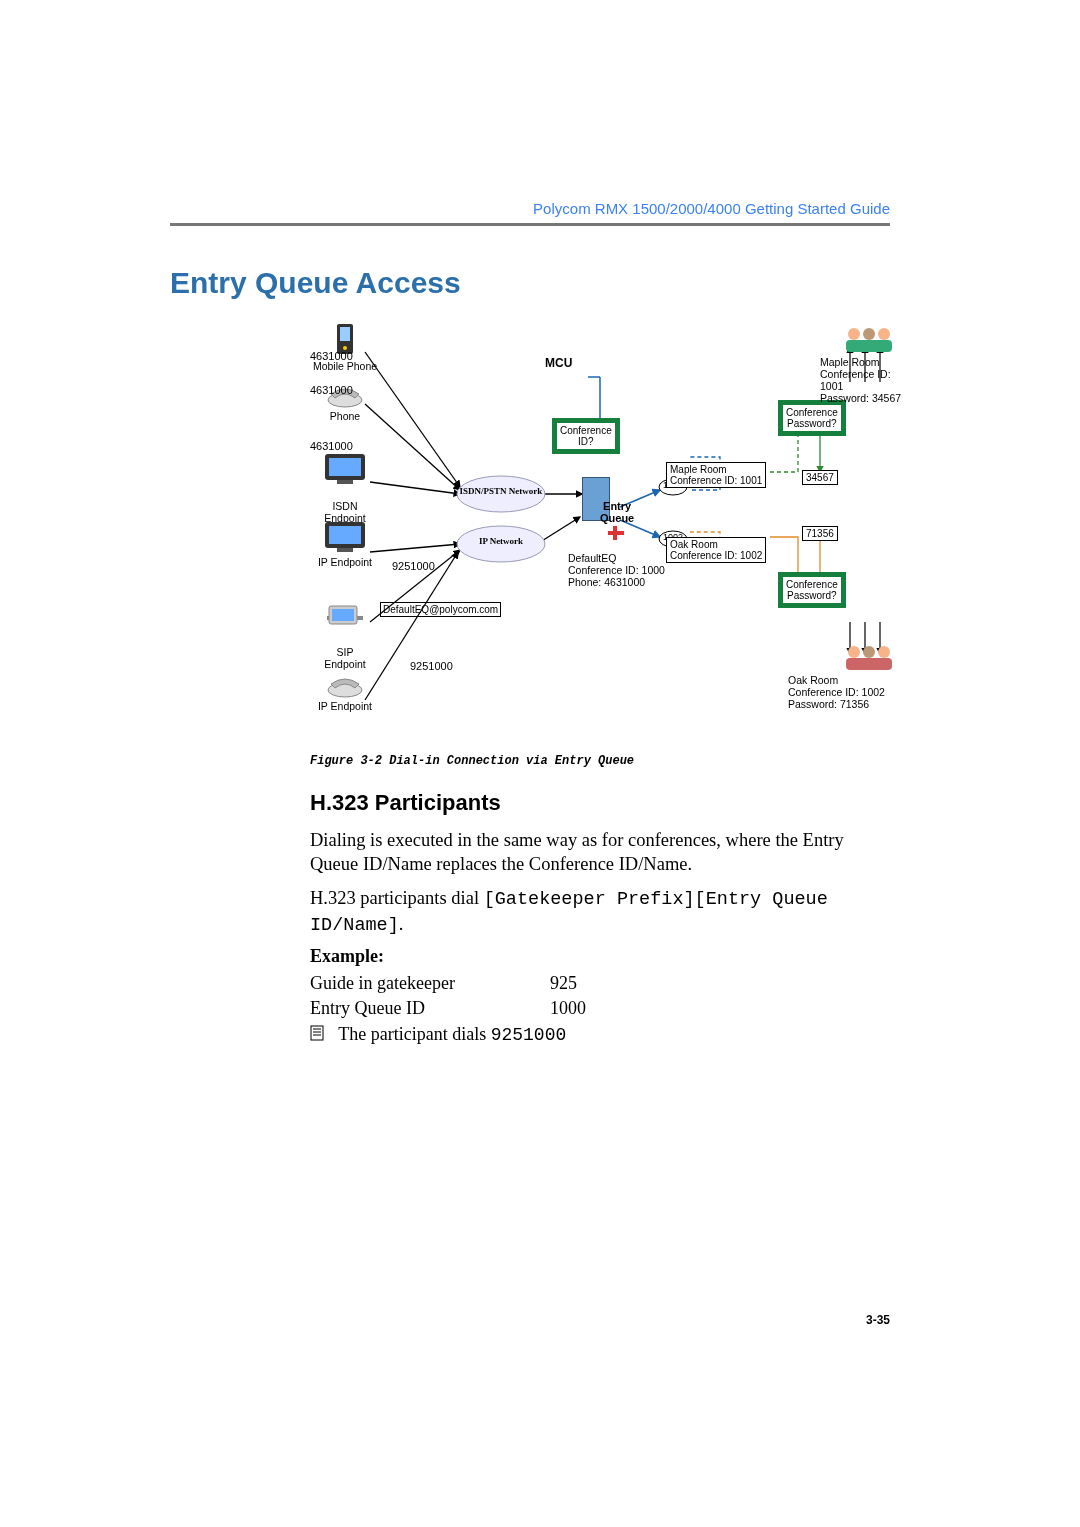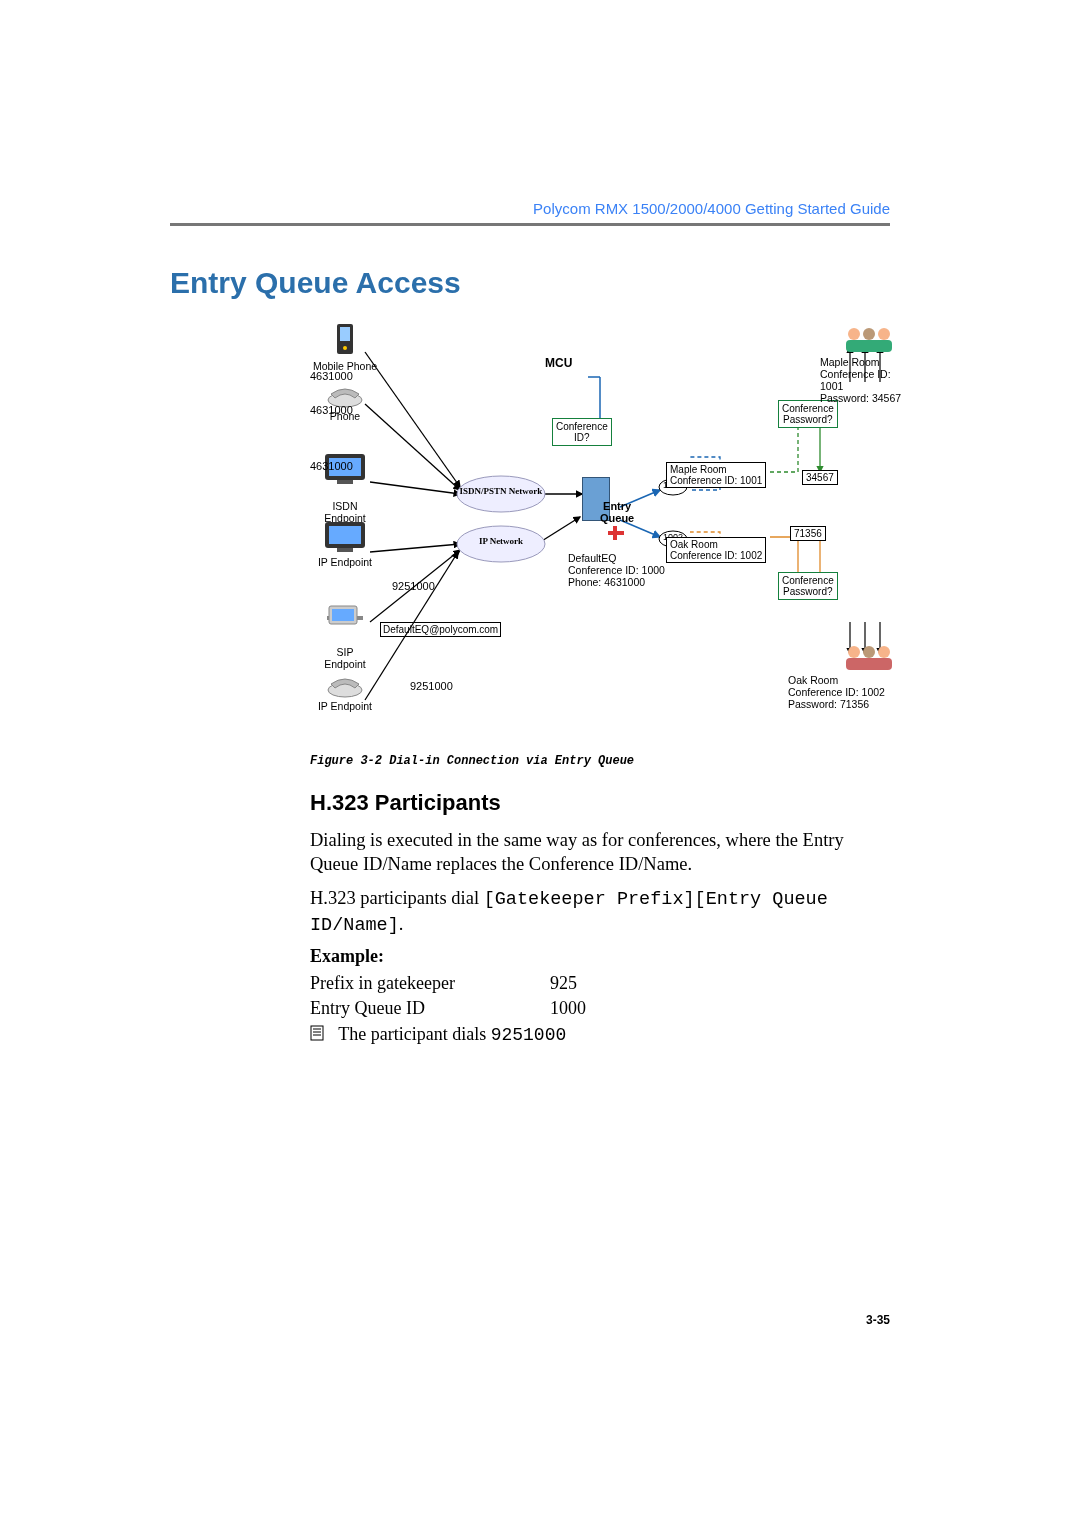"4631000" .dial-num { margin-top: 20px -> none }
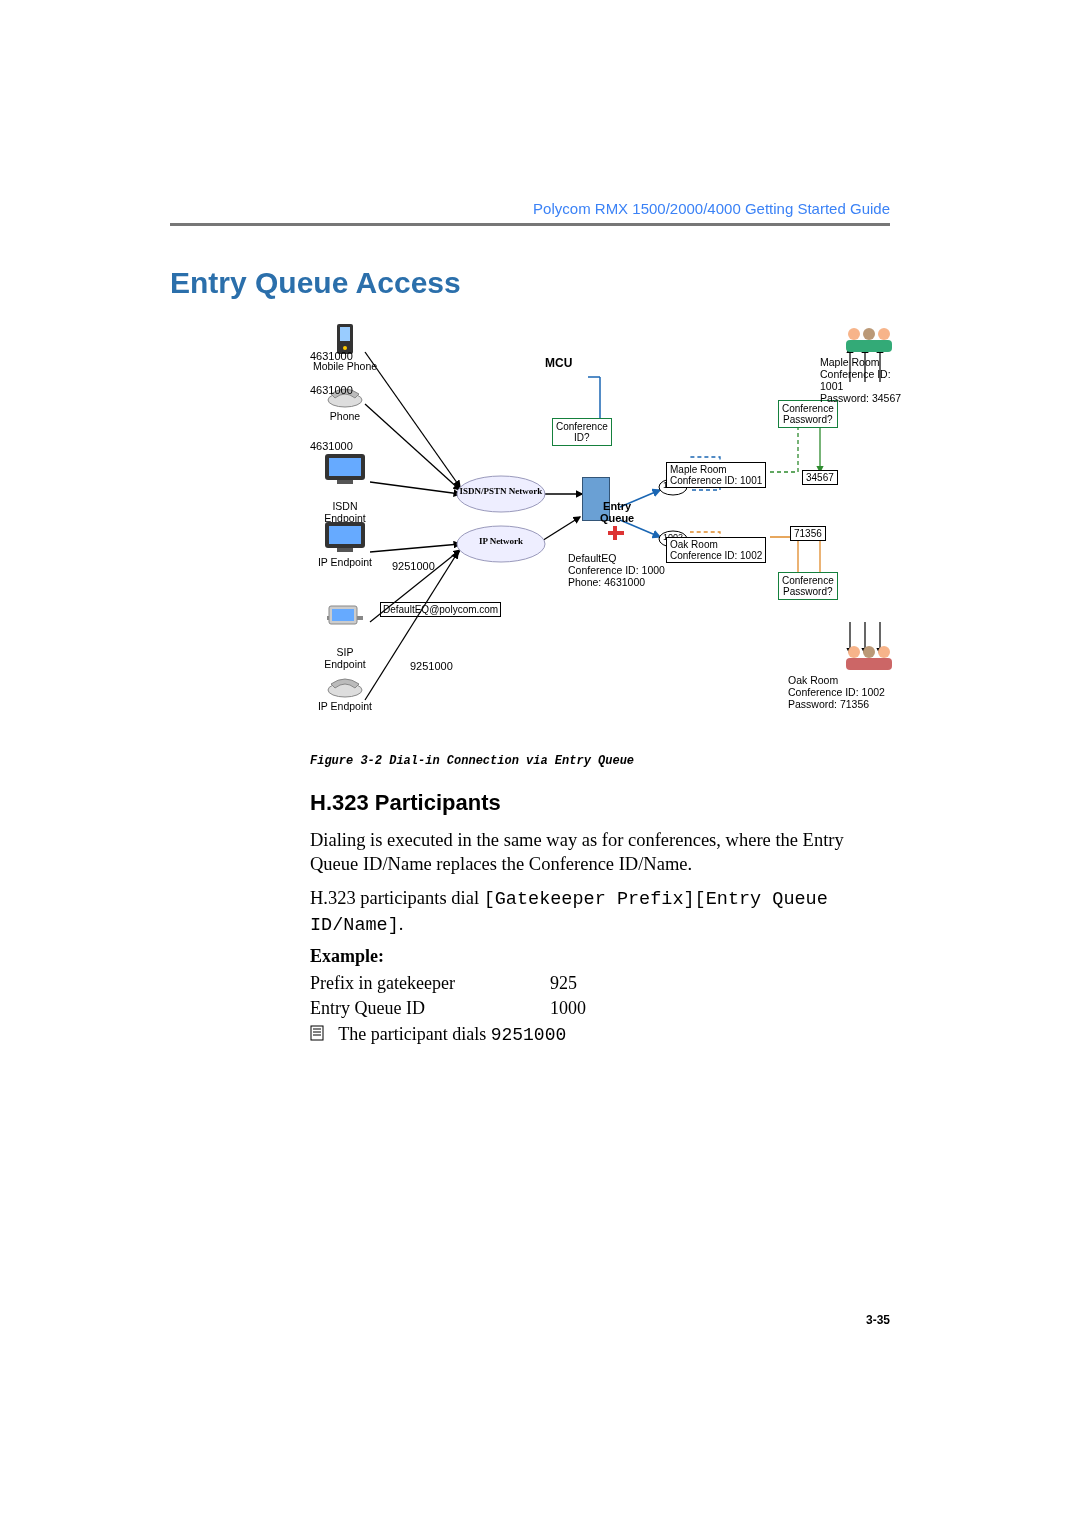"Conference" .pw-box { border: 1px solid #15803d -> 5px solid #15803d }
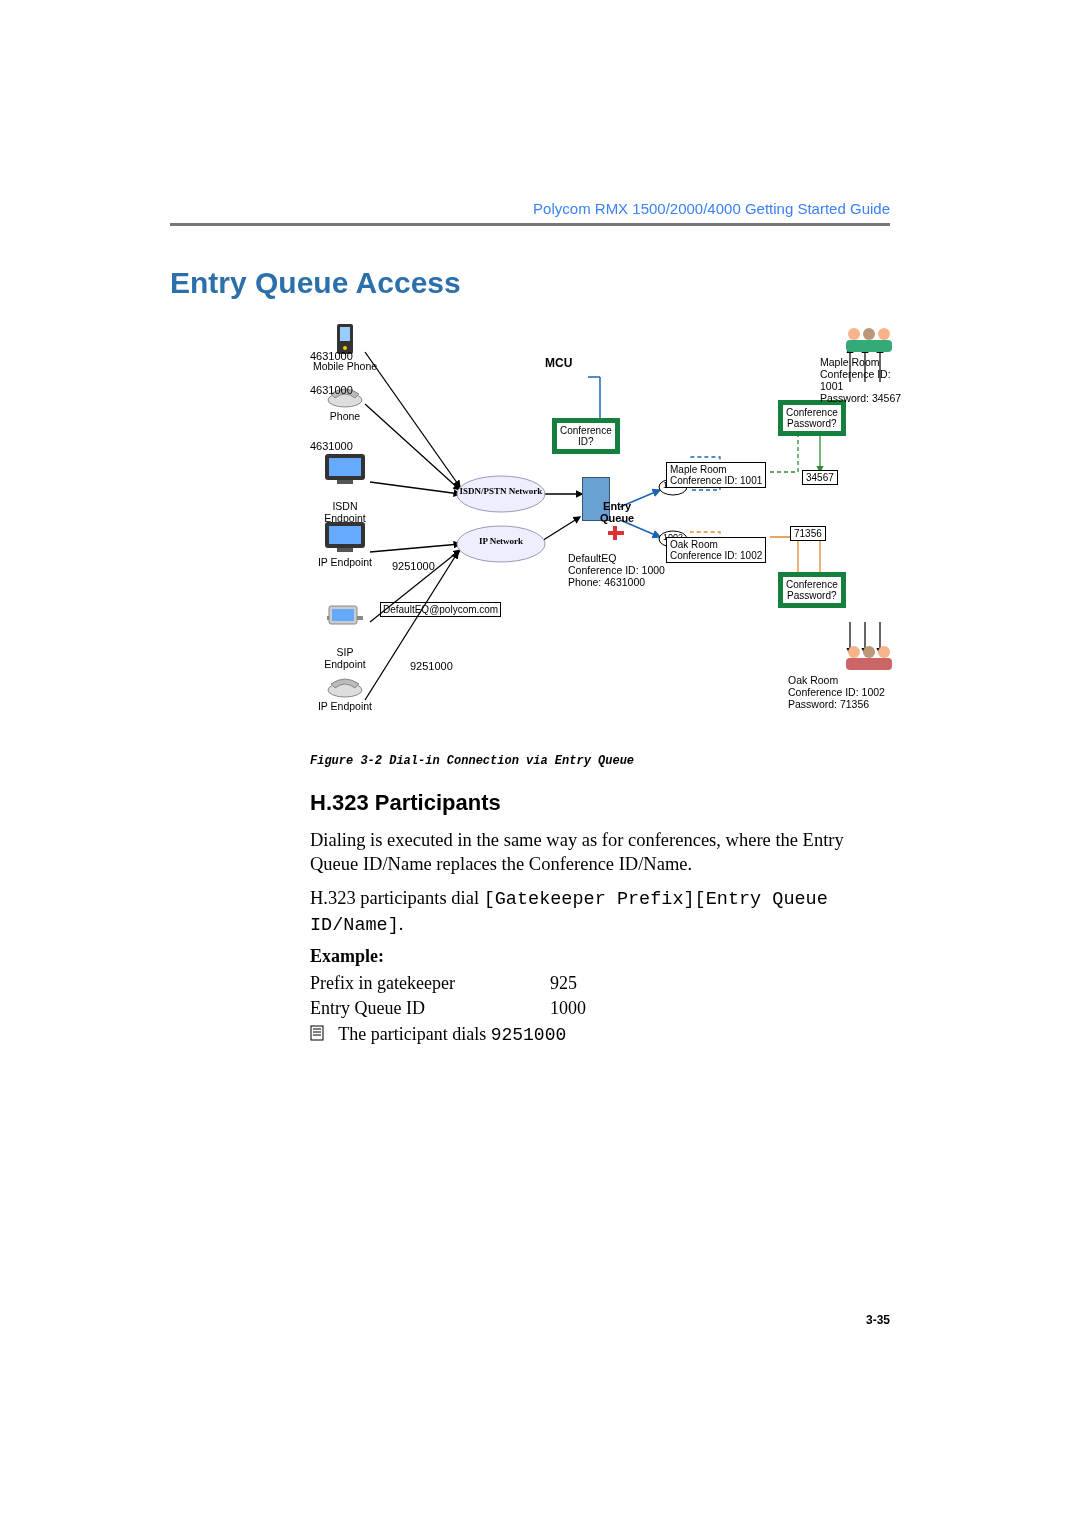"71356" div.room-box { left: 480px -> 492px }
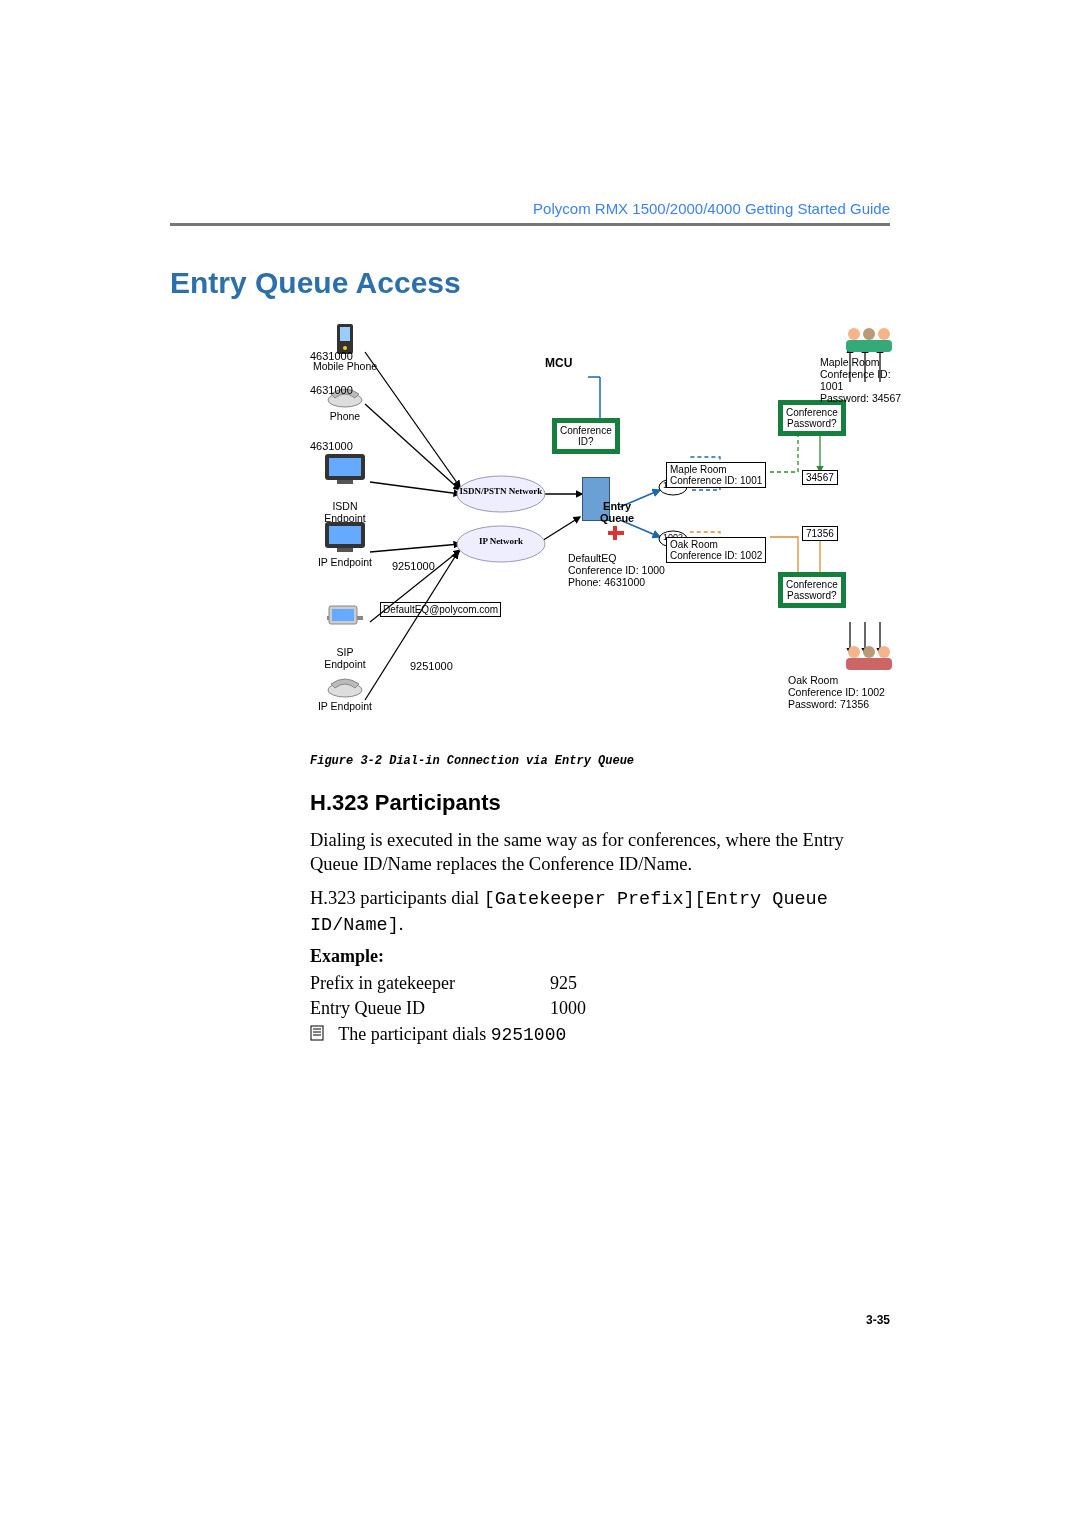"Prefix in gatekeeper" span.col1 { text: Prefix -> Guide }
